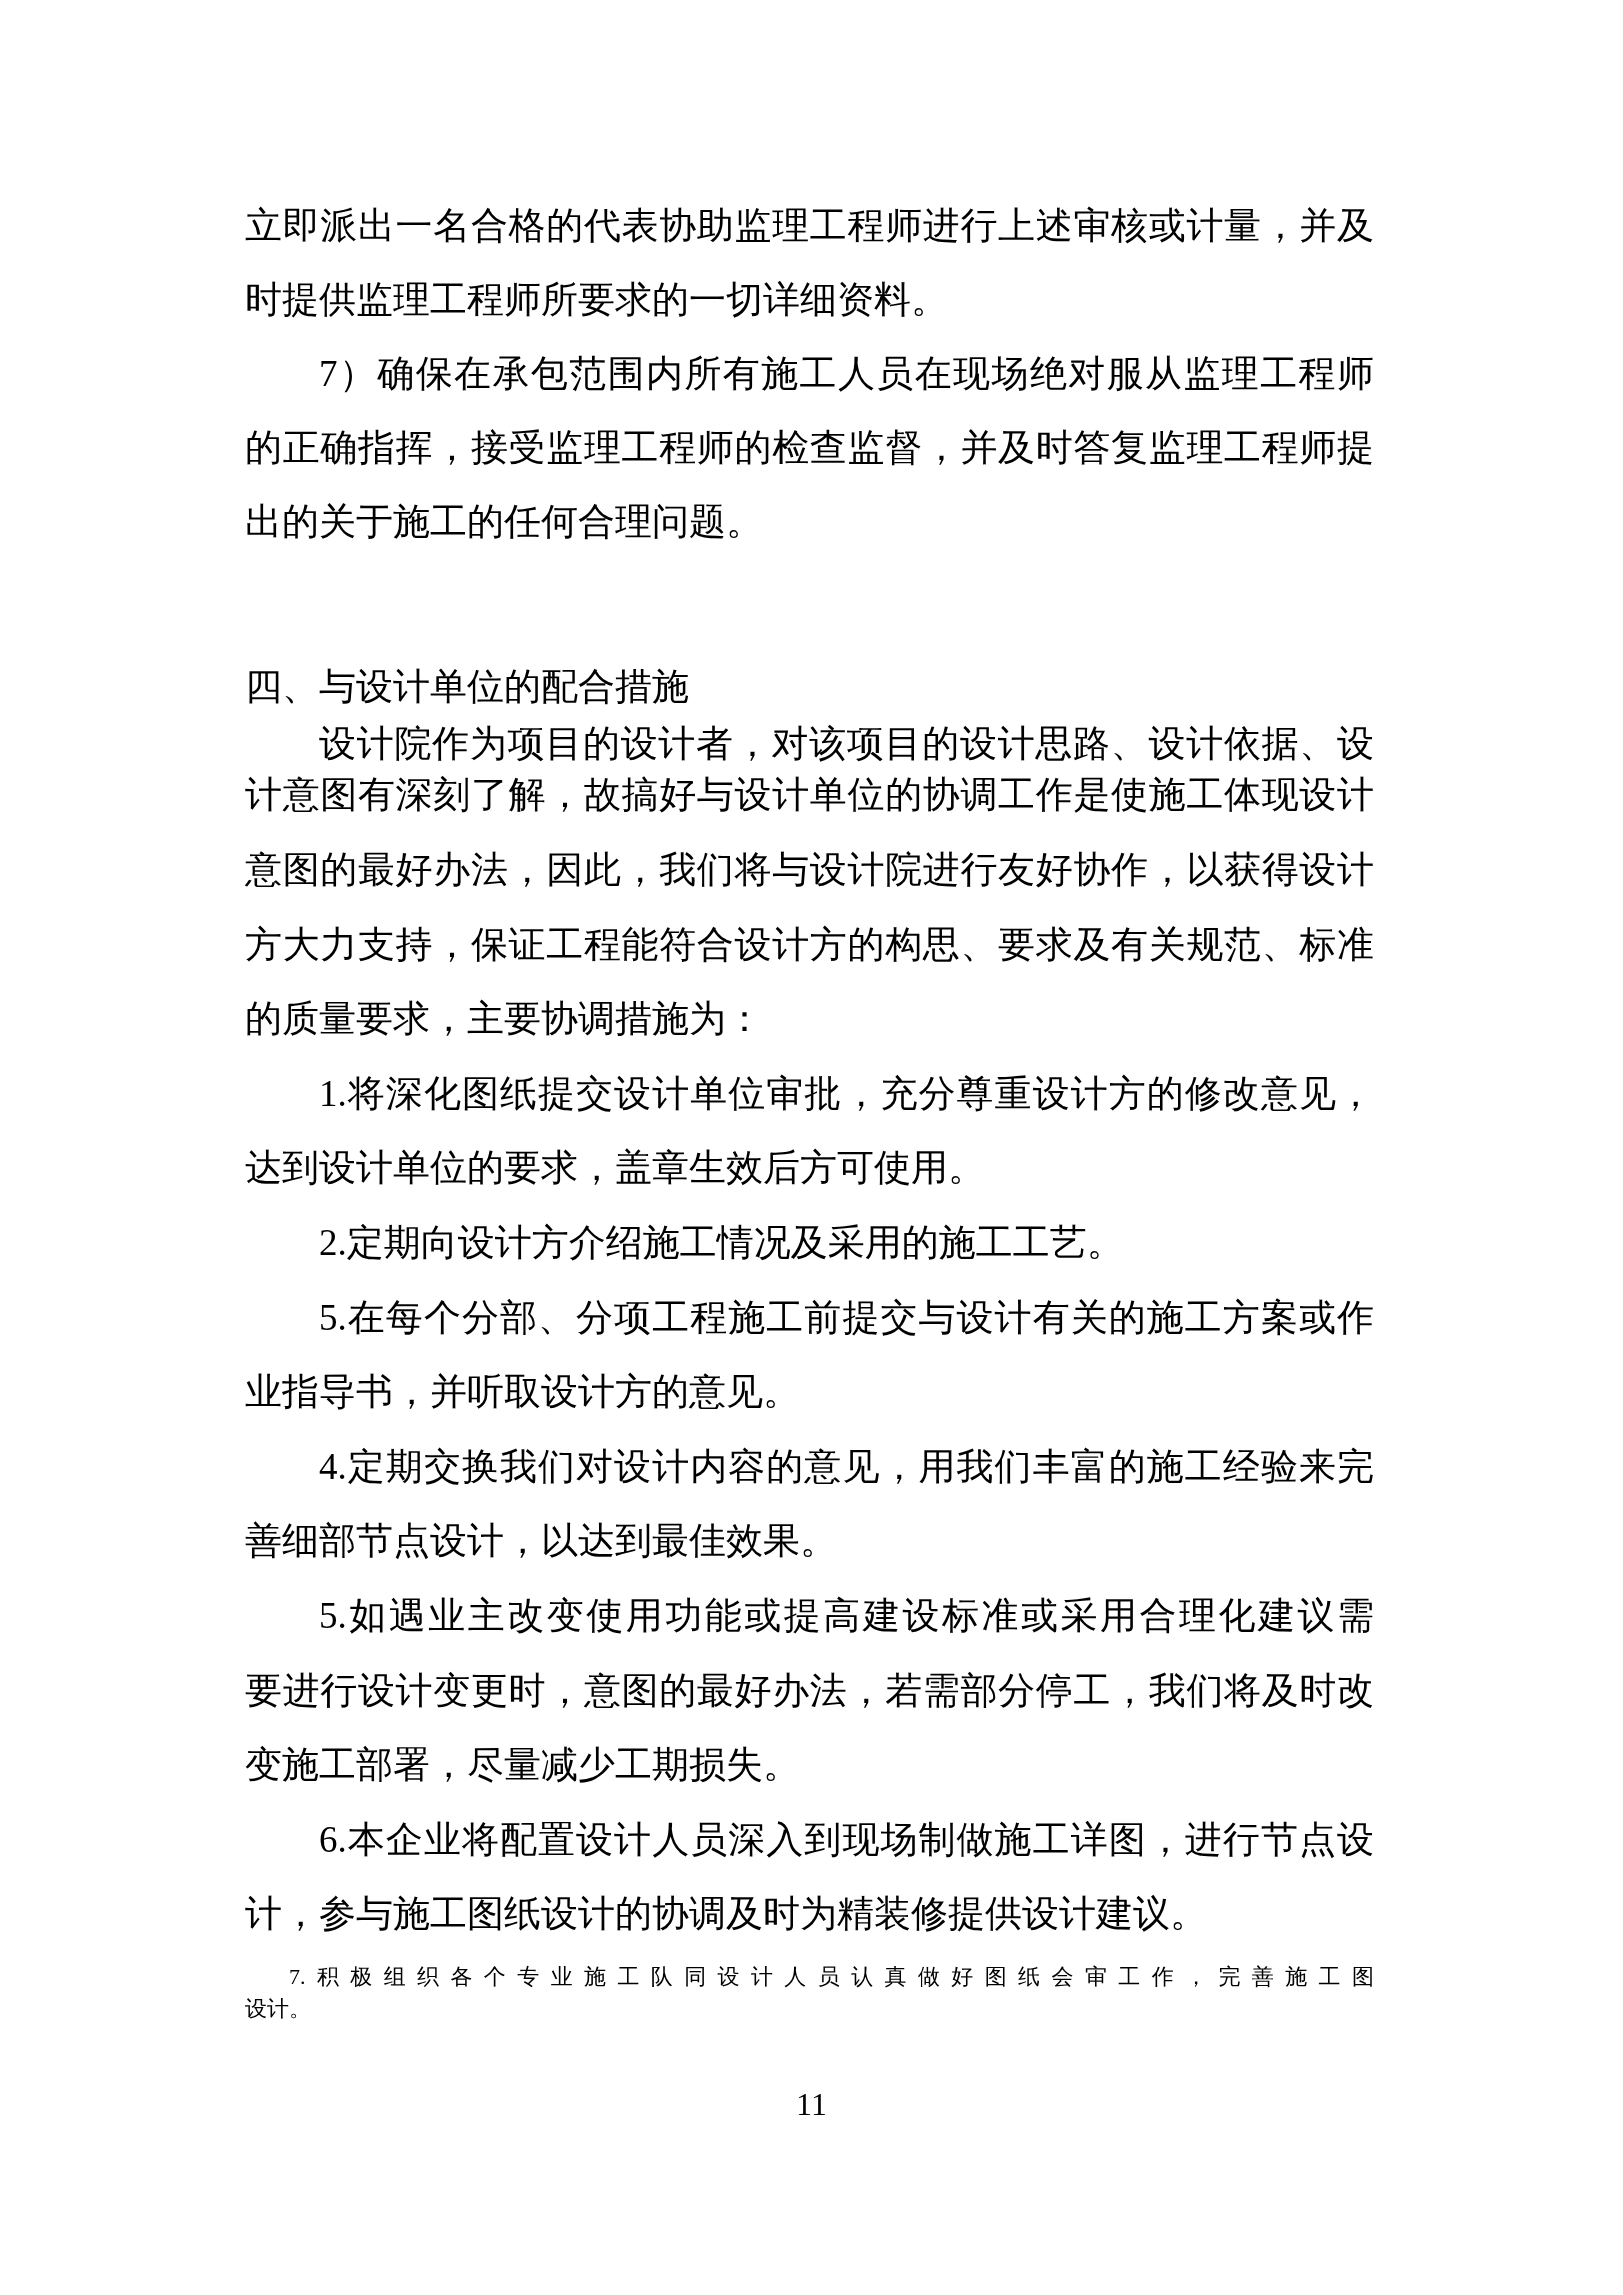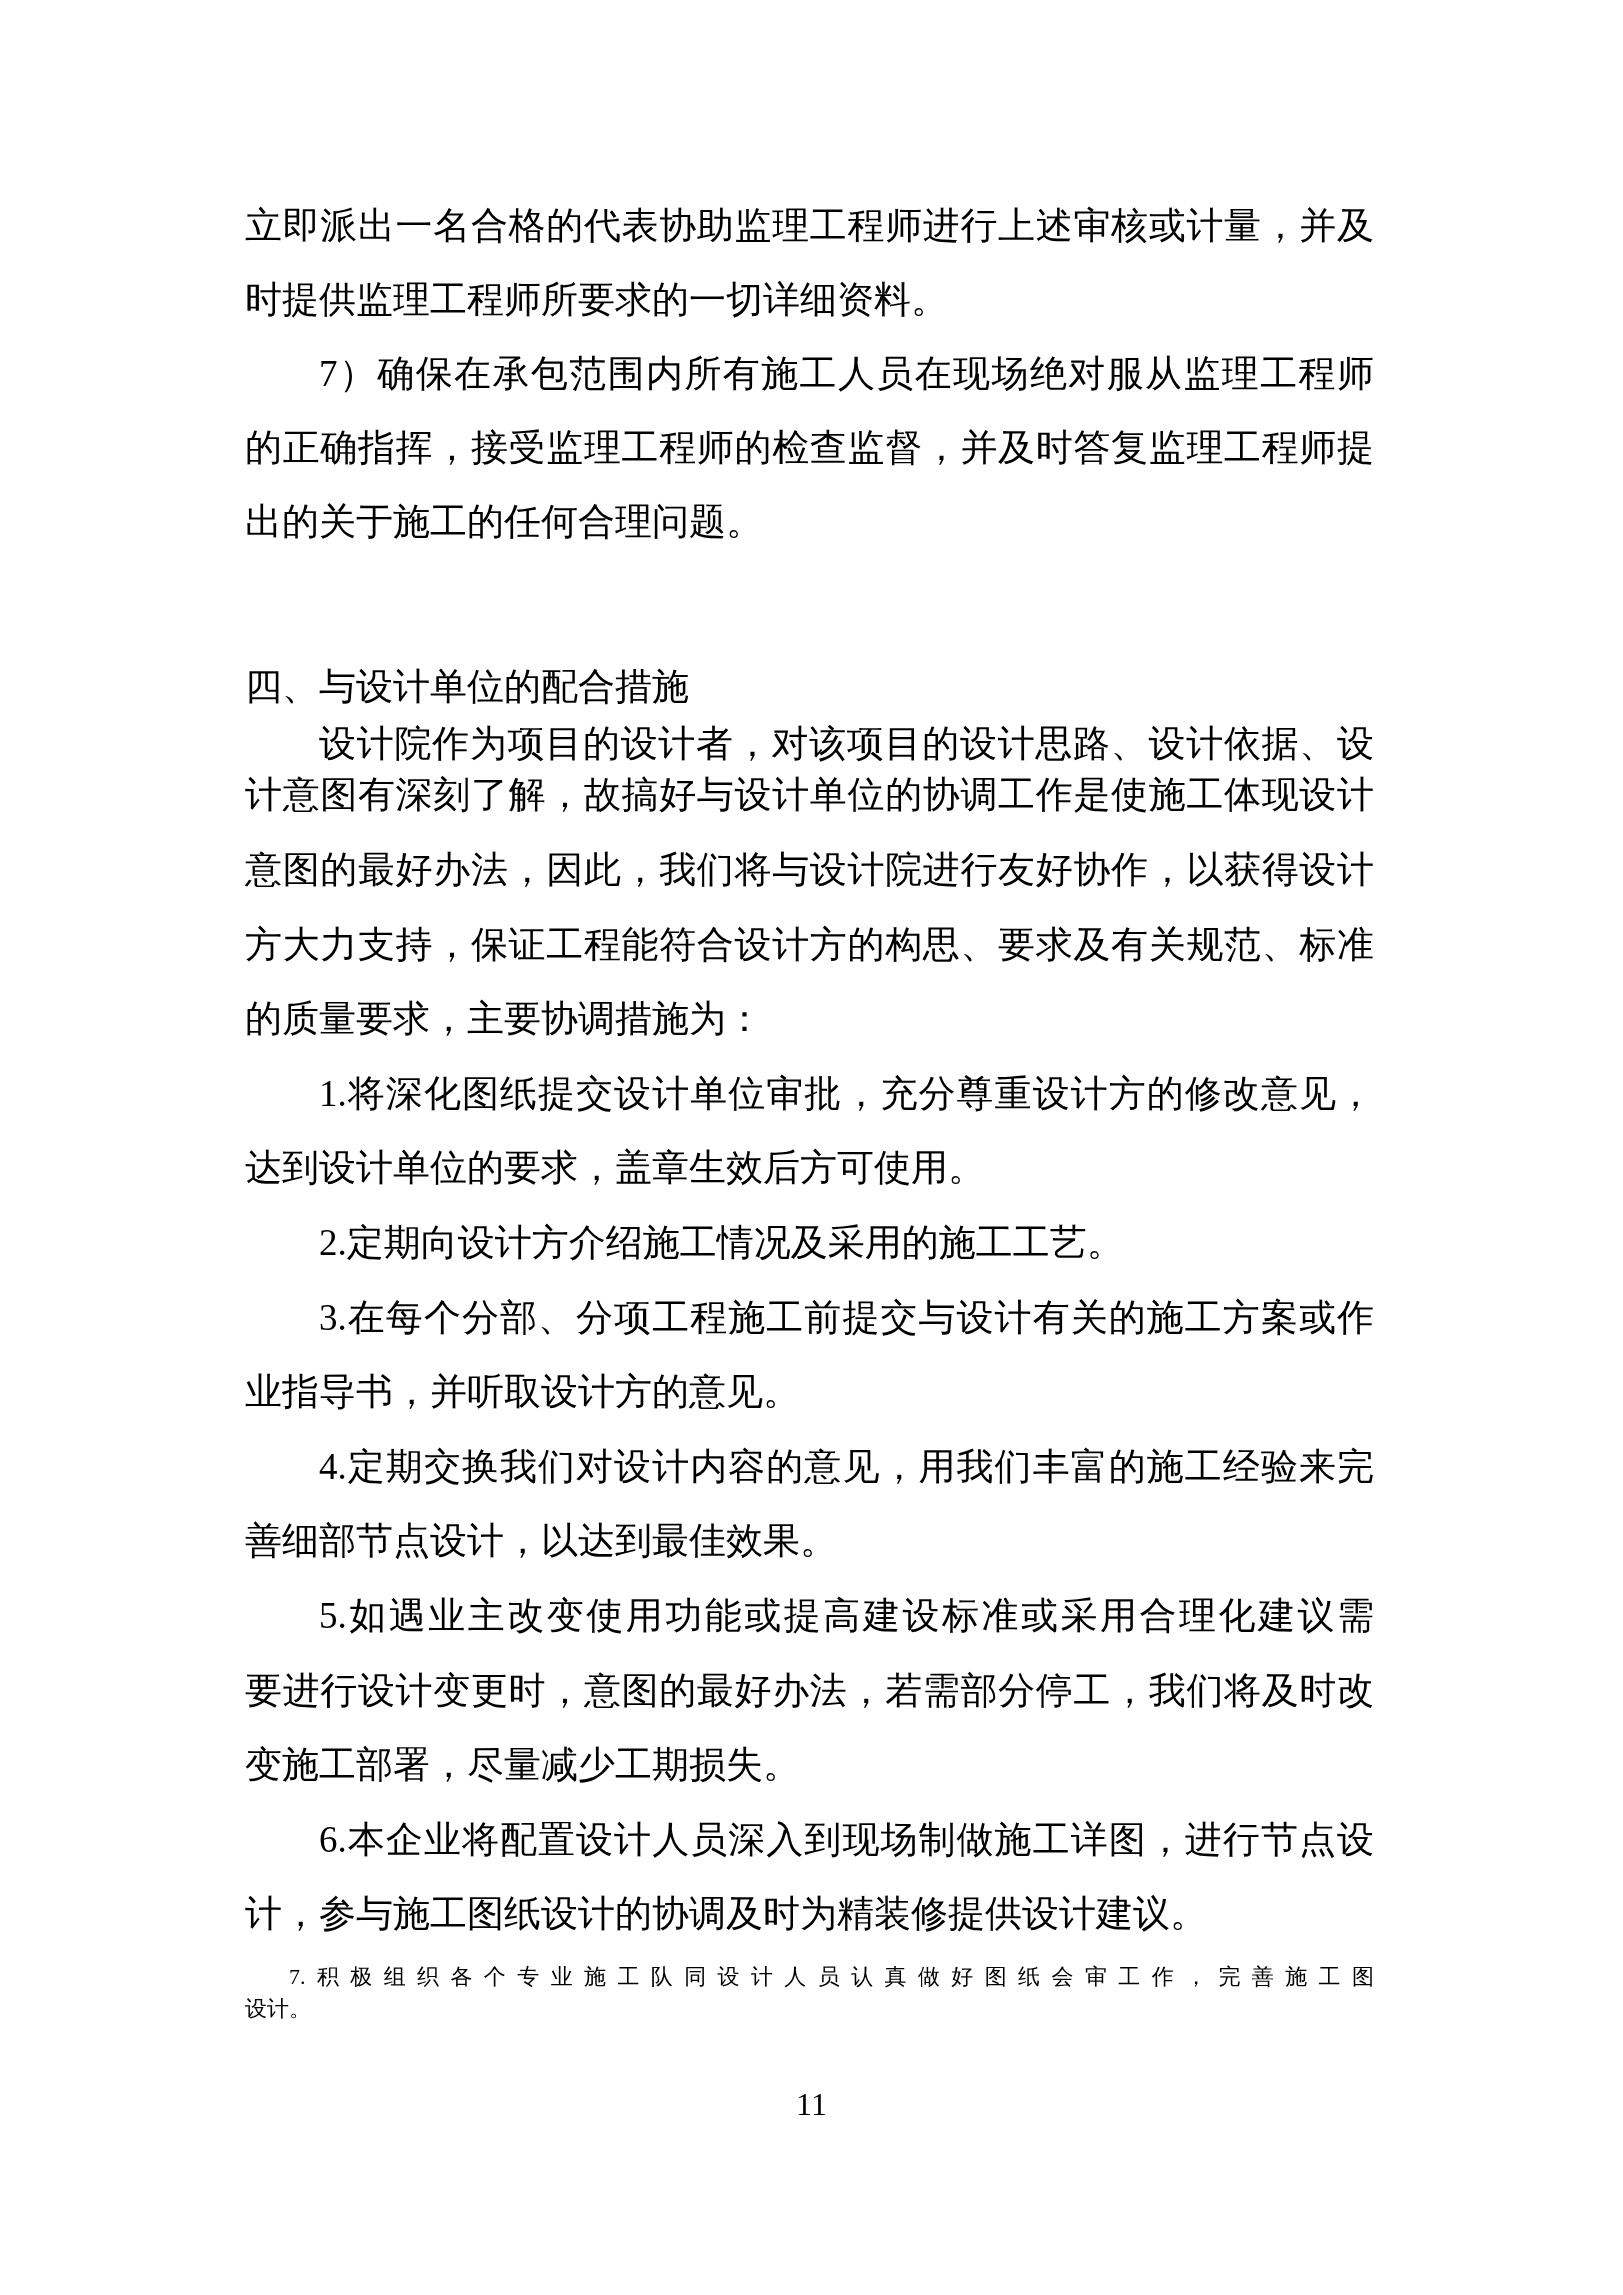"3.在每个分部、分项工程施工前提交与设计有关的施工方案或作" div.line { text: 3 -> 5 }
